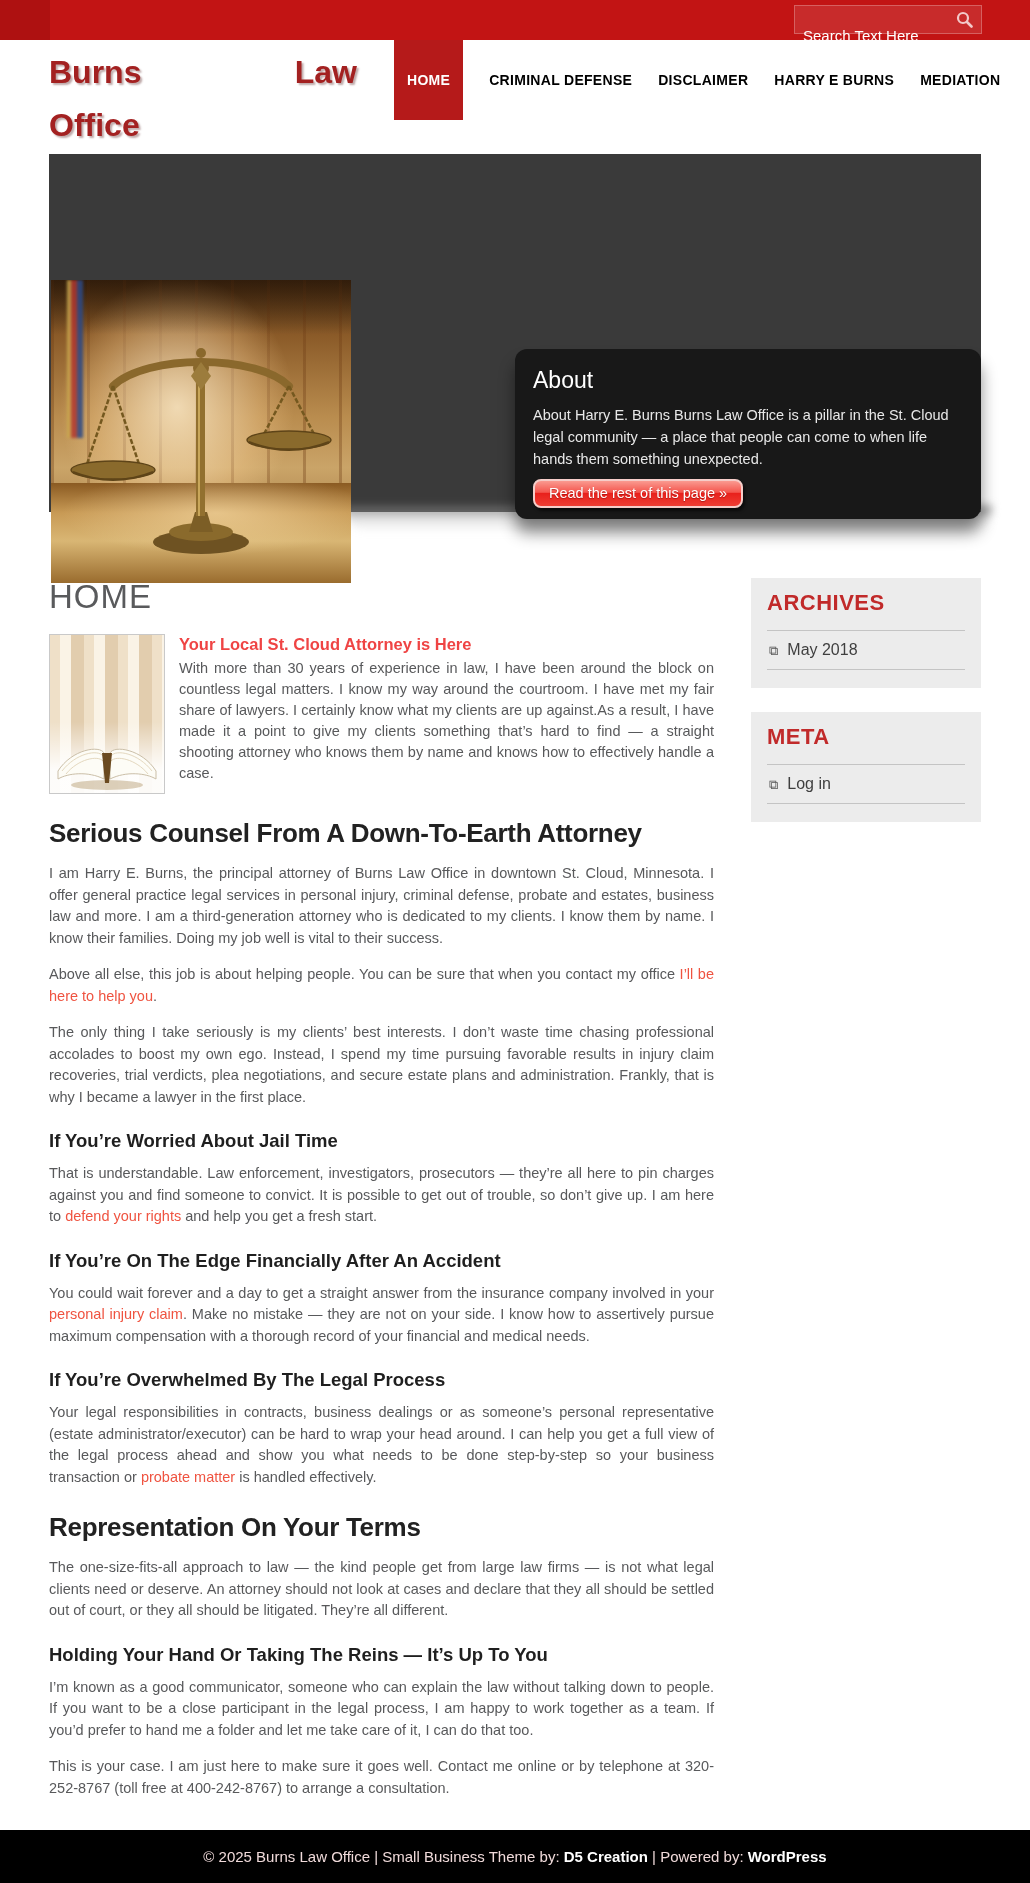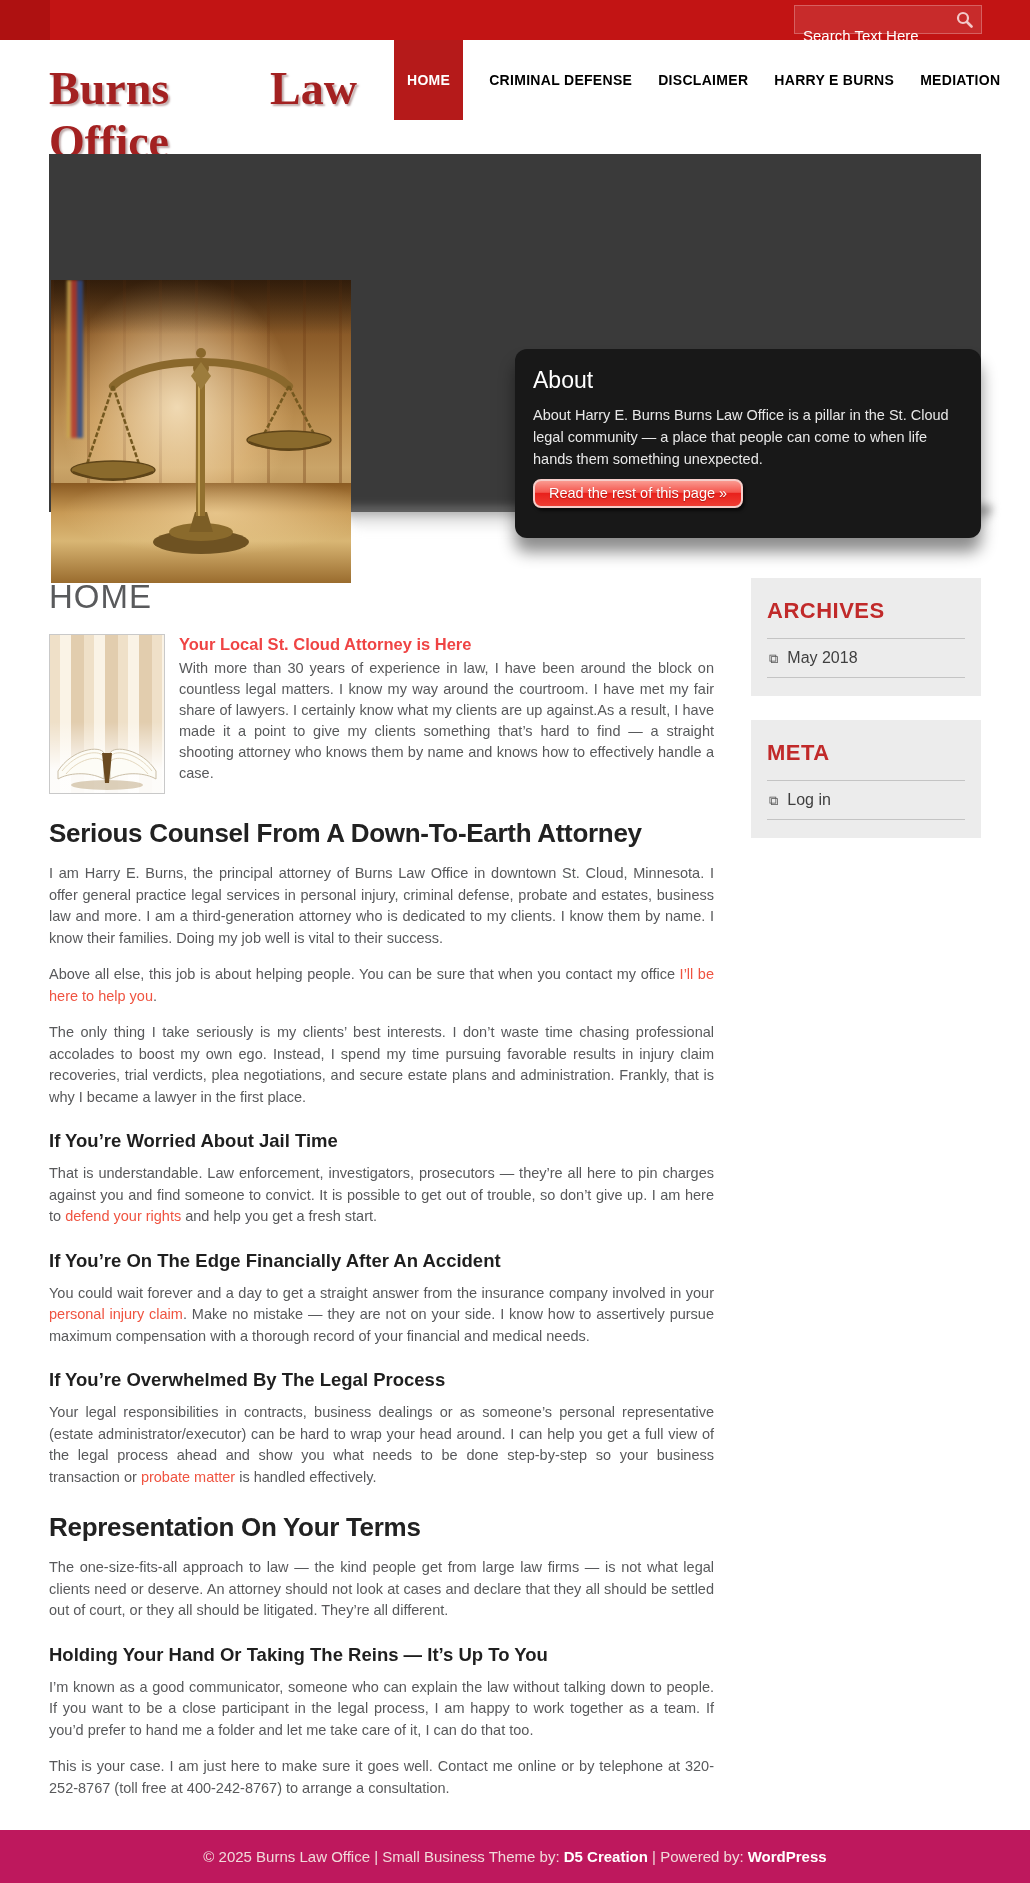"Burns" .logo { font-family: Liberation Serif, serif -> none; font-size: 46px -> 32px; top: 22px -> 6px }
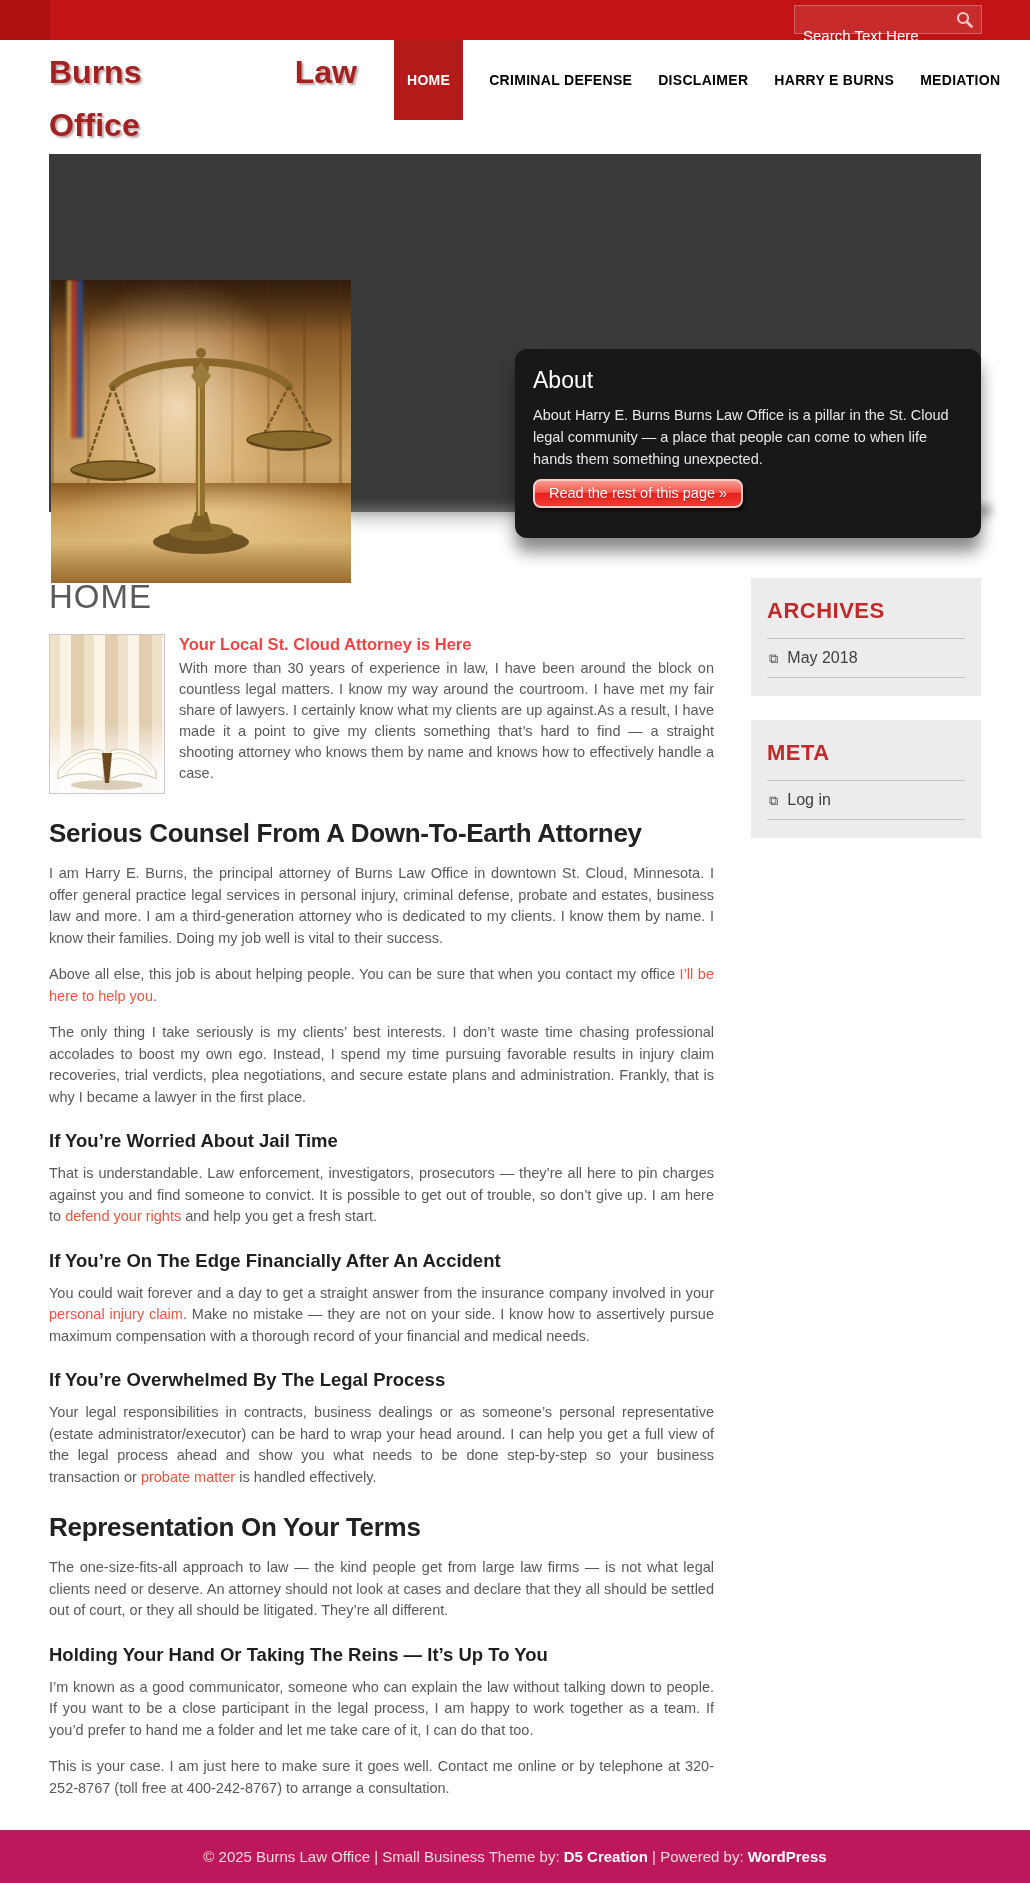"About" .about-panel { height: 189px -> 170px }
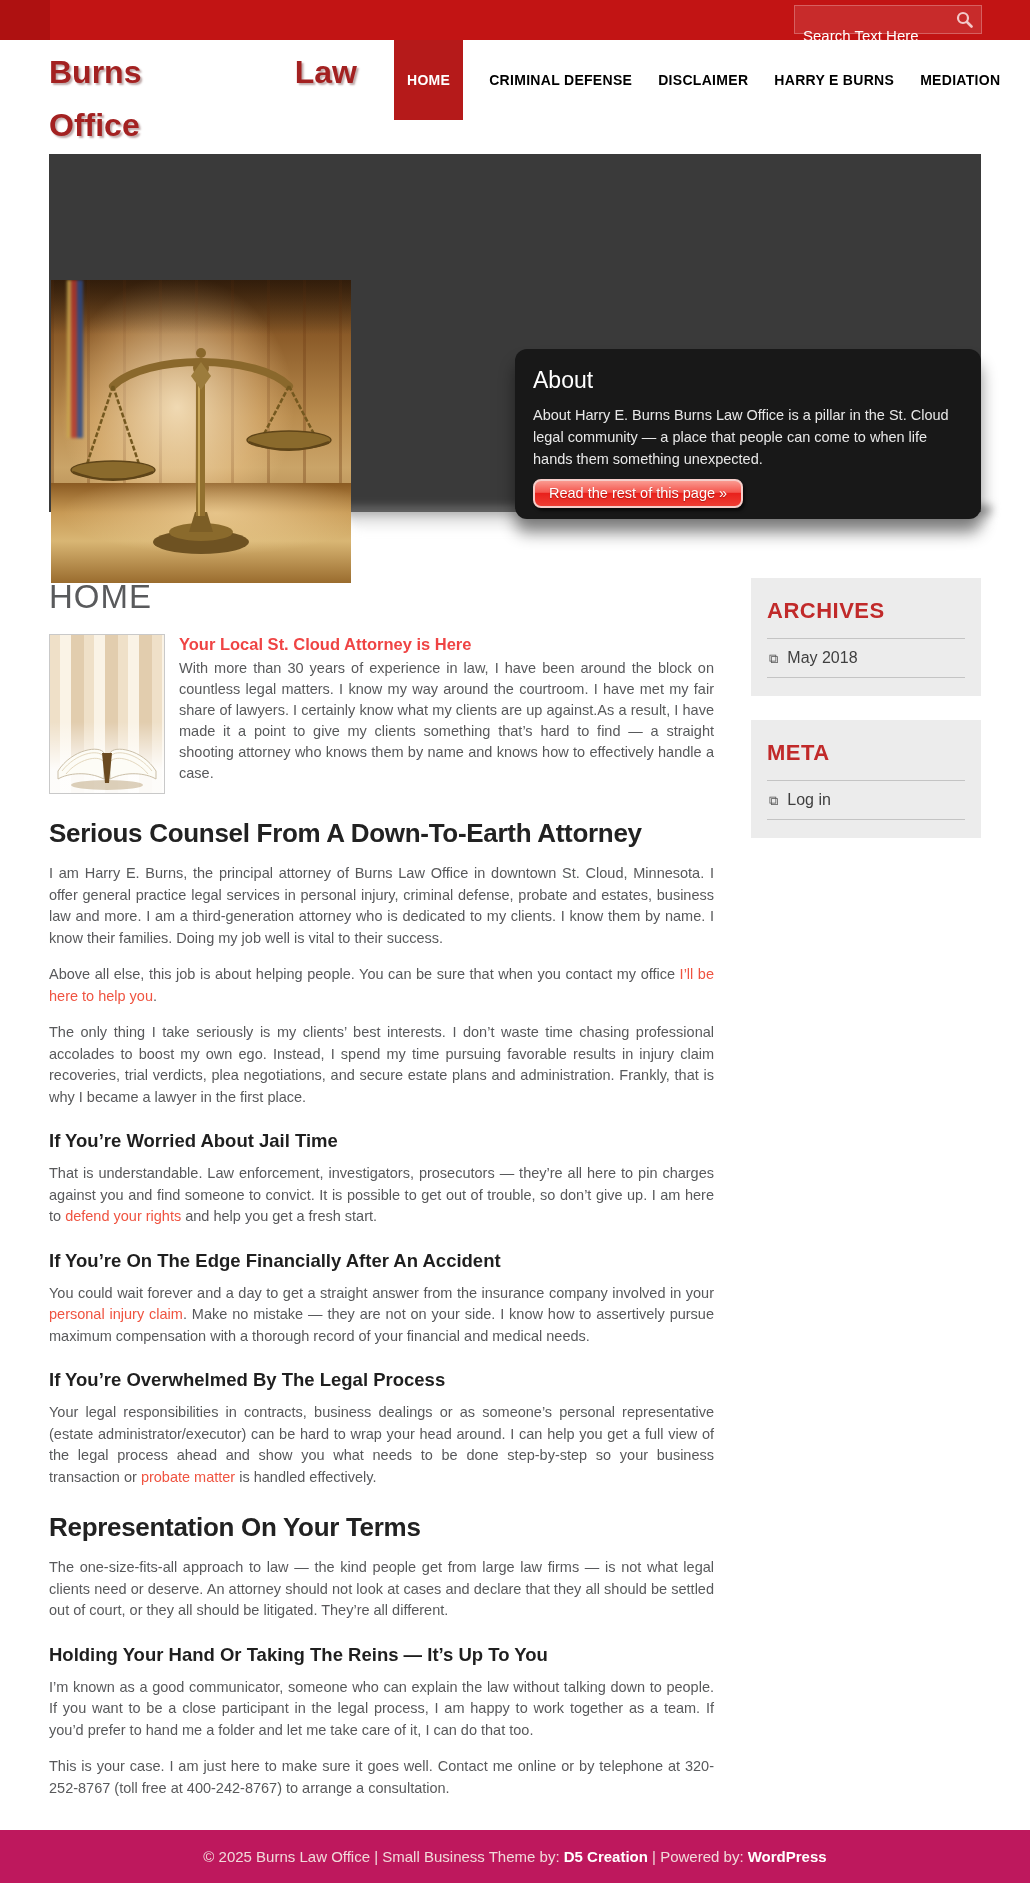"ARCHIVES" .widget { padding: 16px 16px 18px -> 8px 16px 18px }
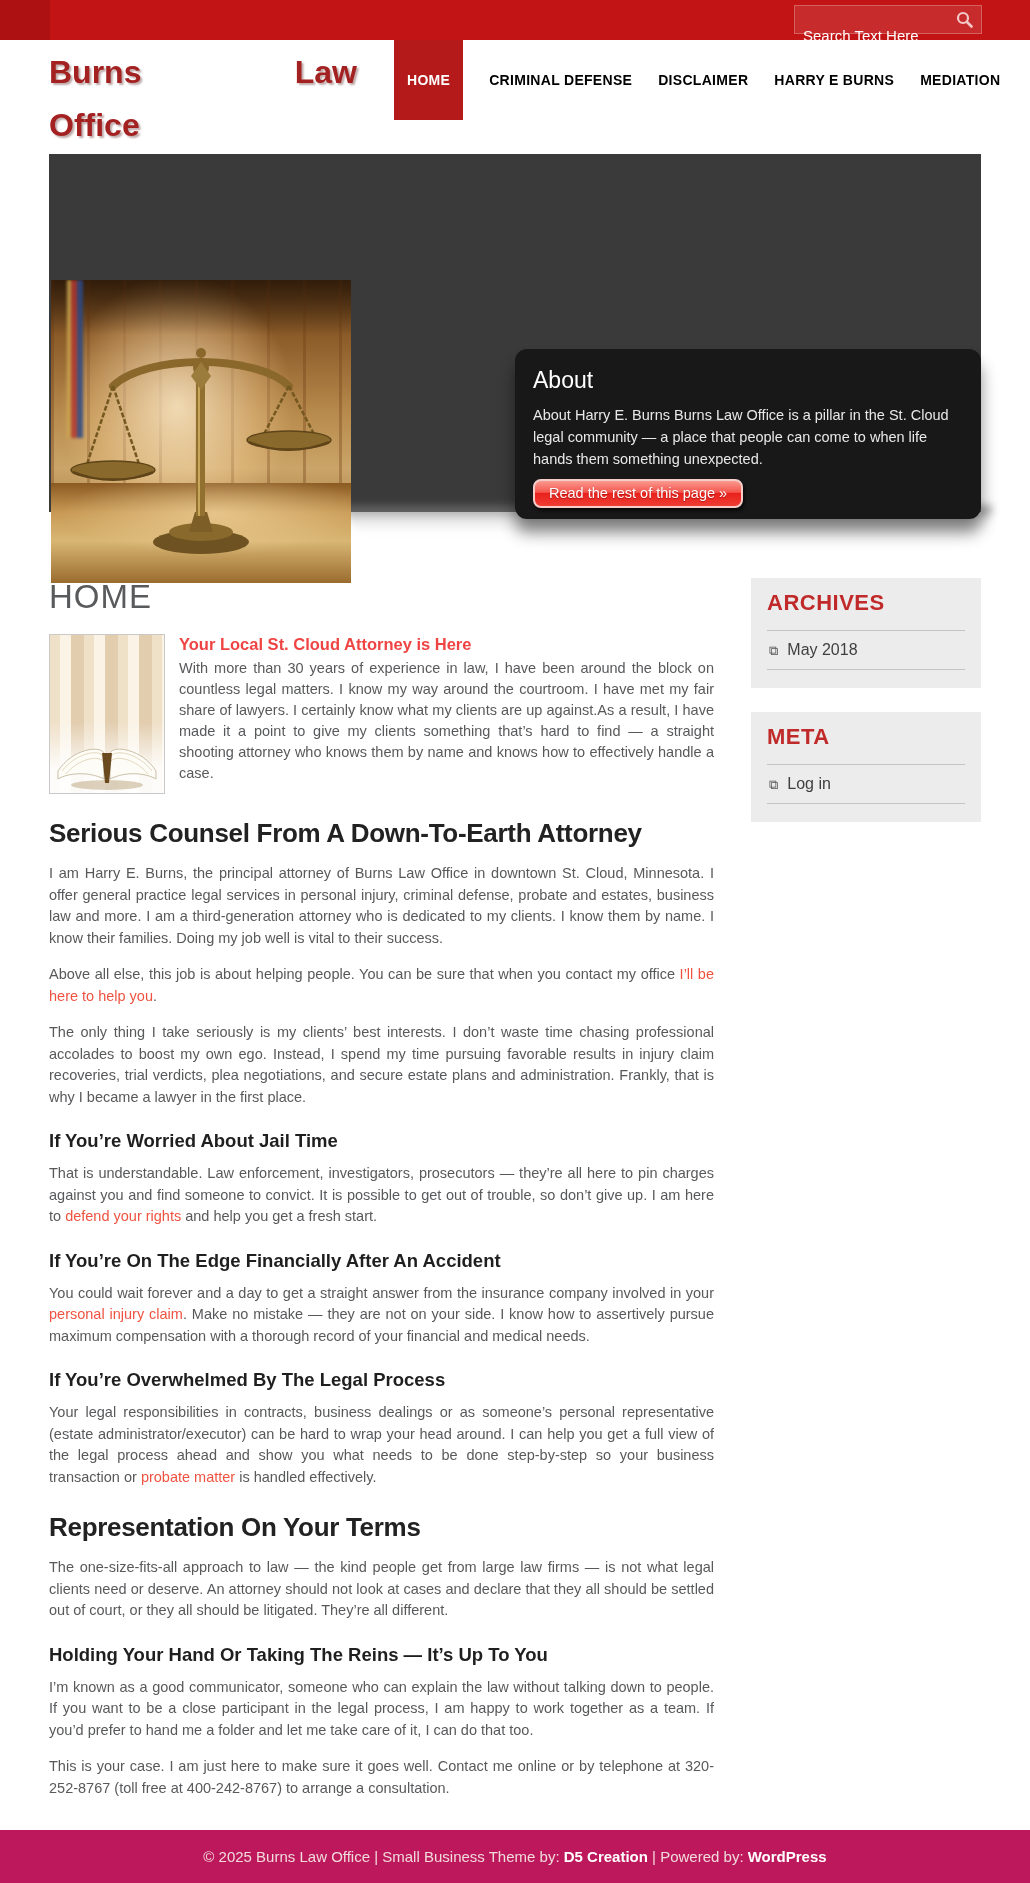"© 2025 Burns Law Office" .site-footer { background: #be185d -> #000000 }
